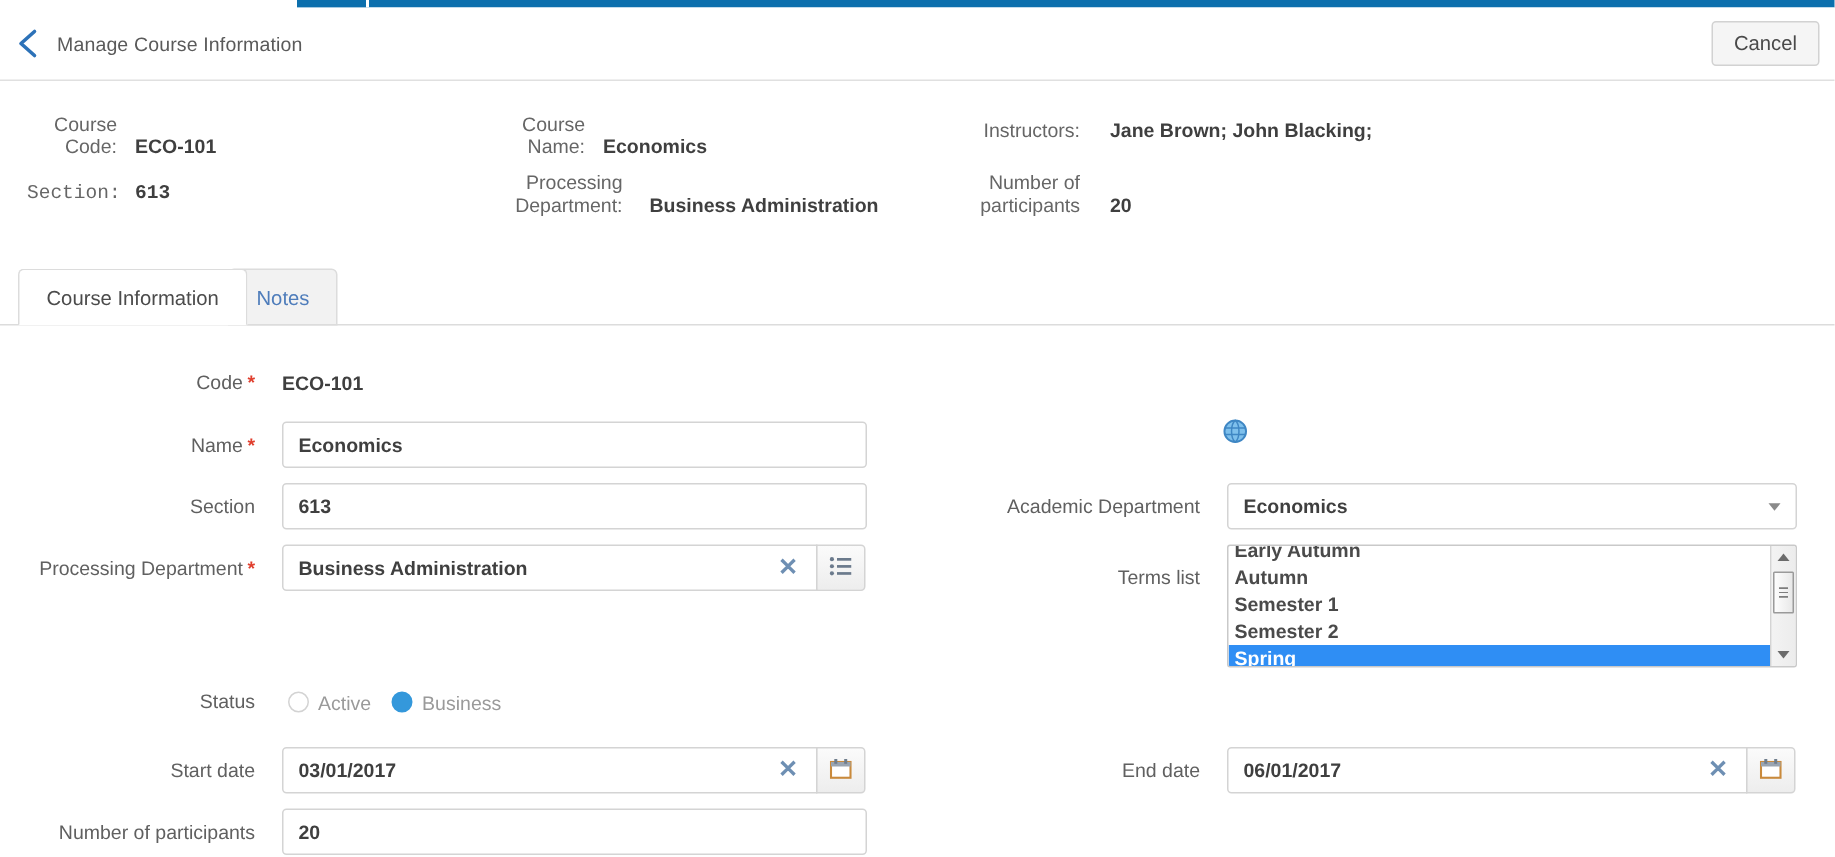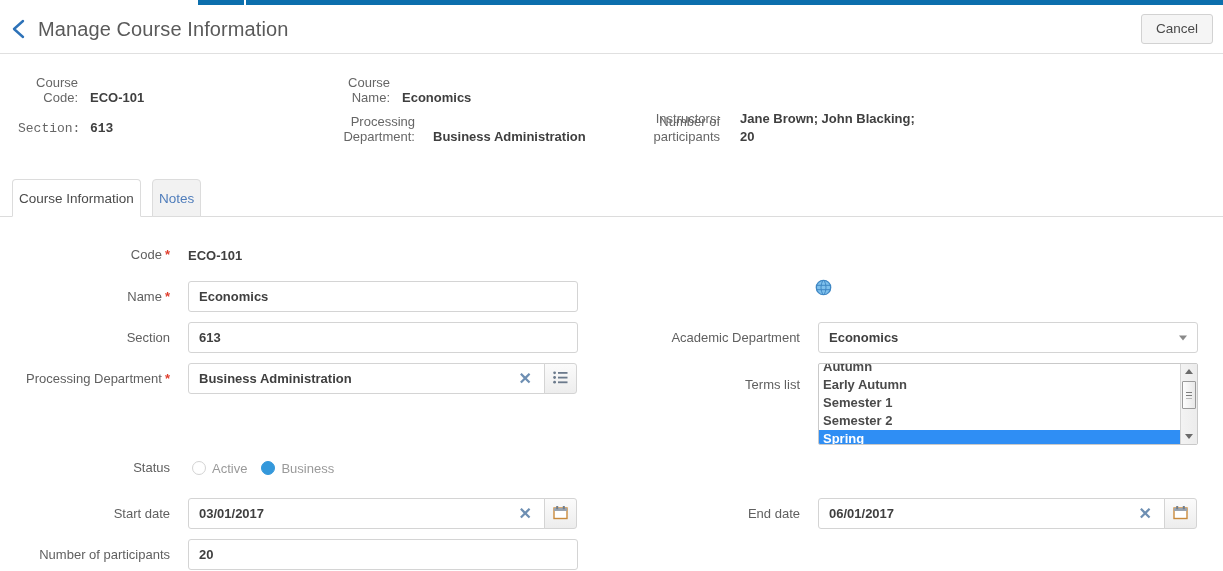"Manage Course Information" .page-title { font-size: 20px -> 13px }
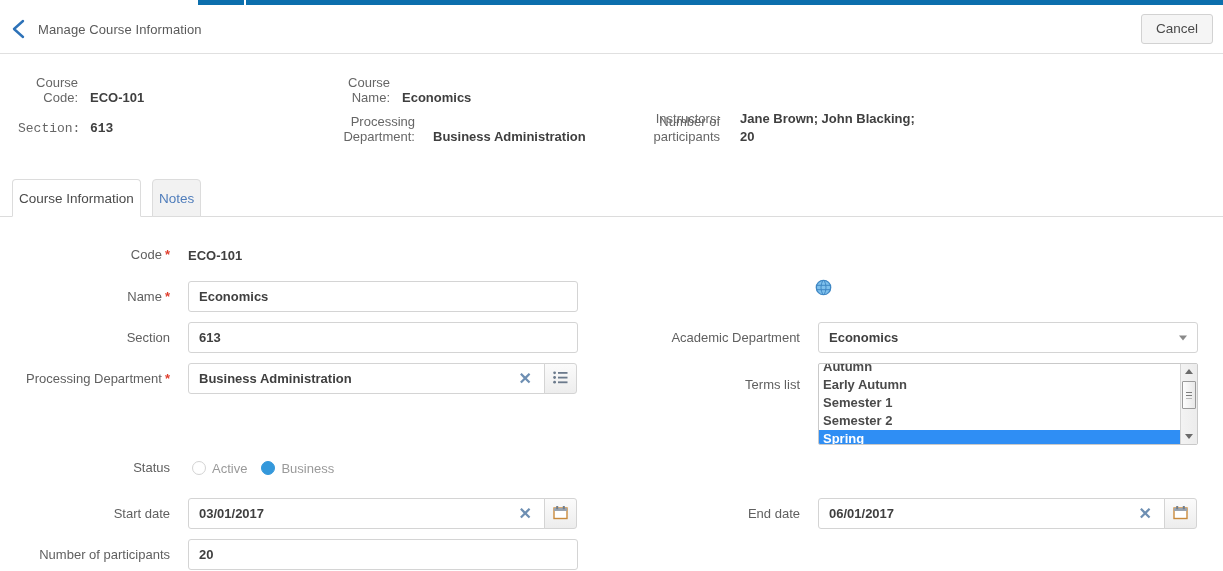"Jane Brown; John Blacking;" div.sum-value { margin-top: 32px -> none }
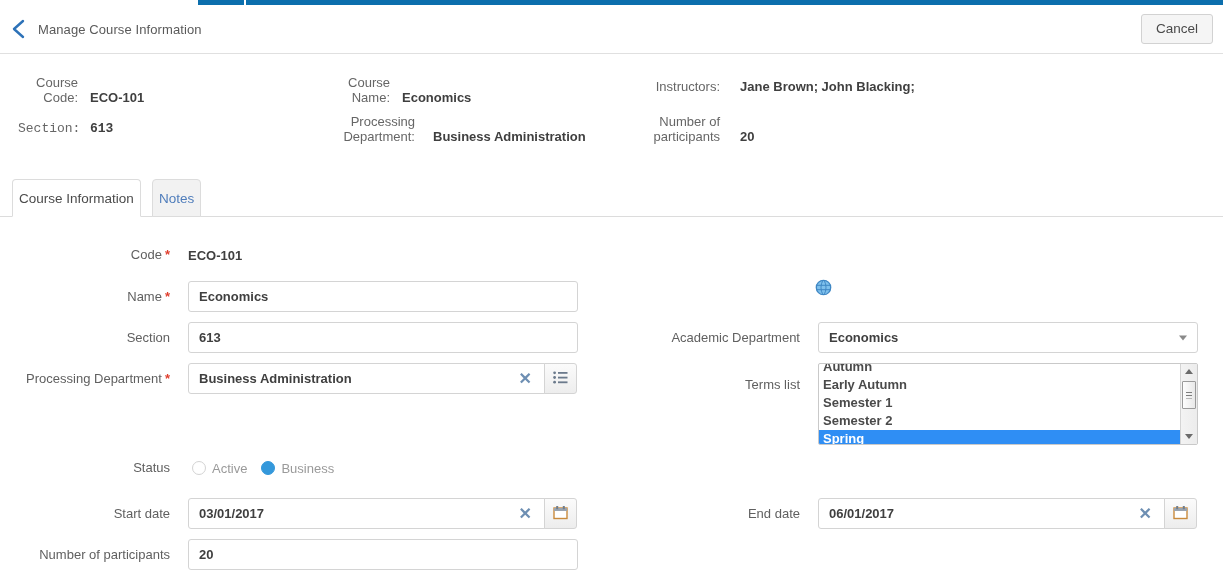"Course Information" .tab { padding: 0 6px -> 0 18px }
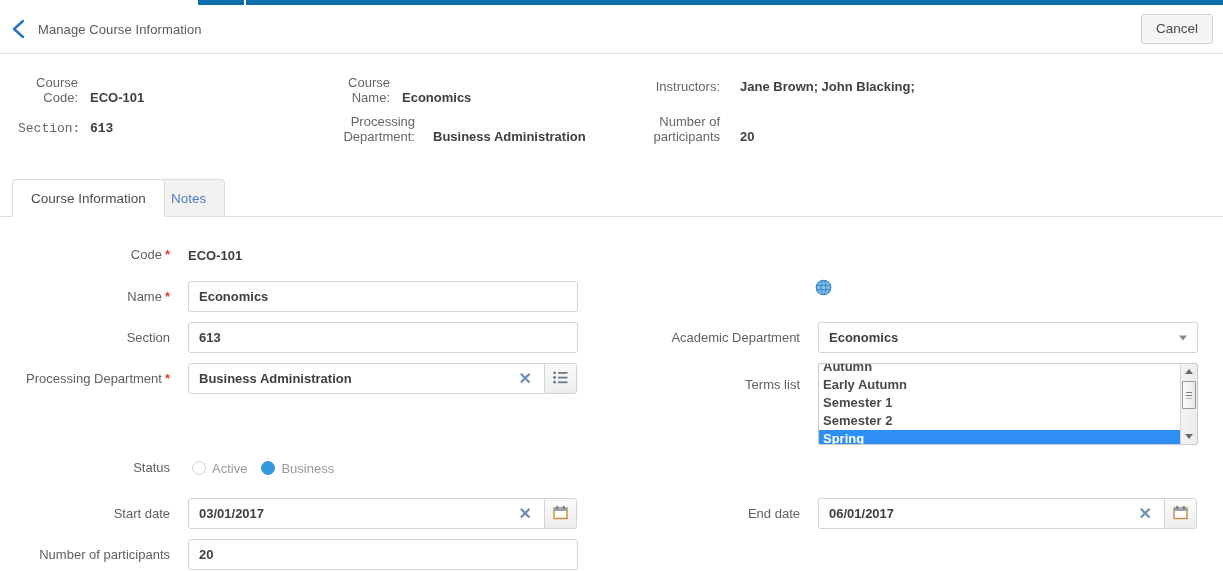"Autumn" li { order: before "Early Autumn" -> after "Early Autumn" }
